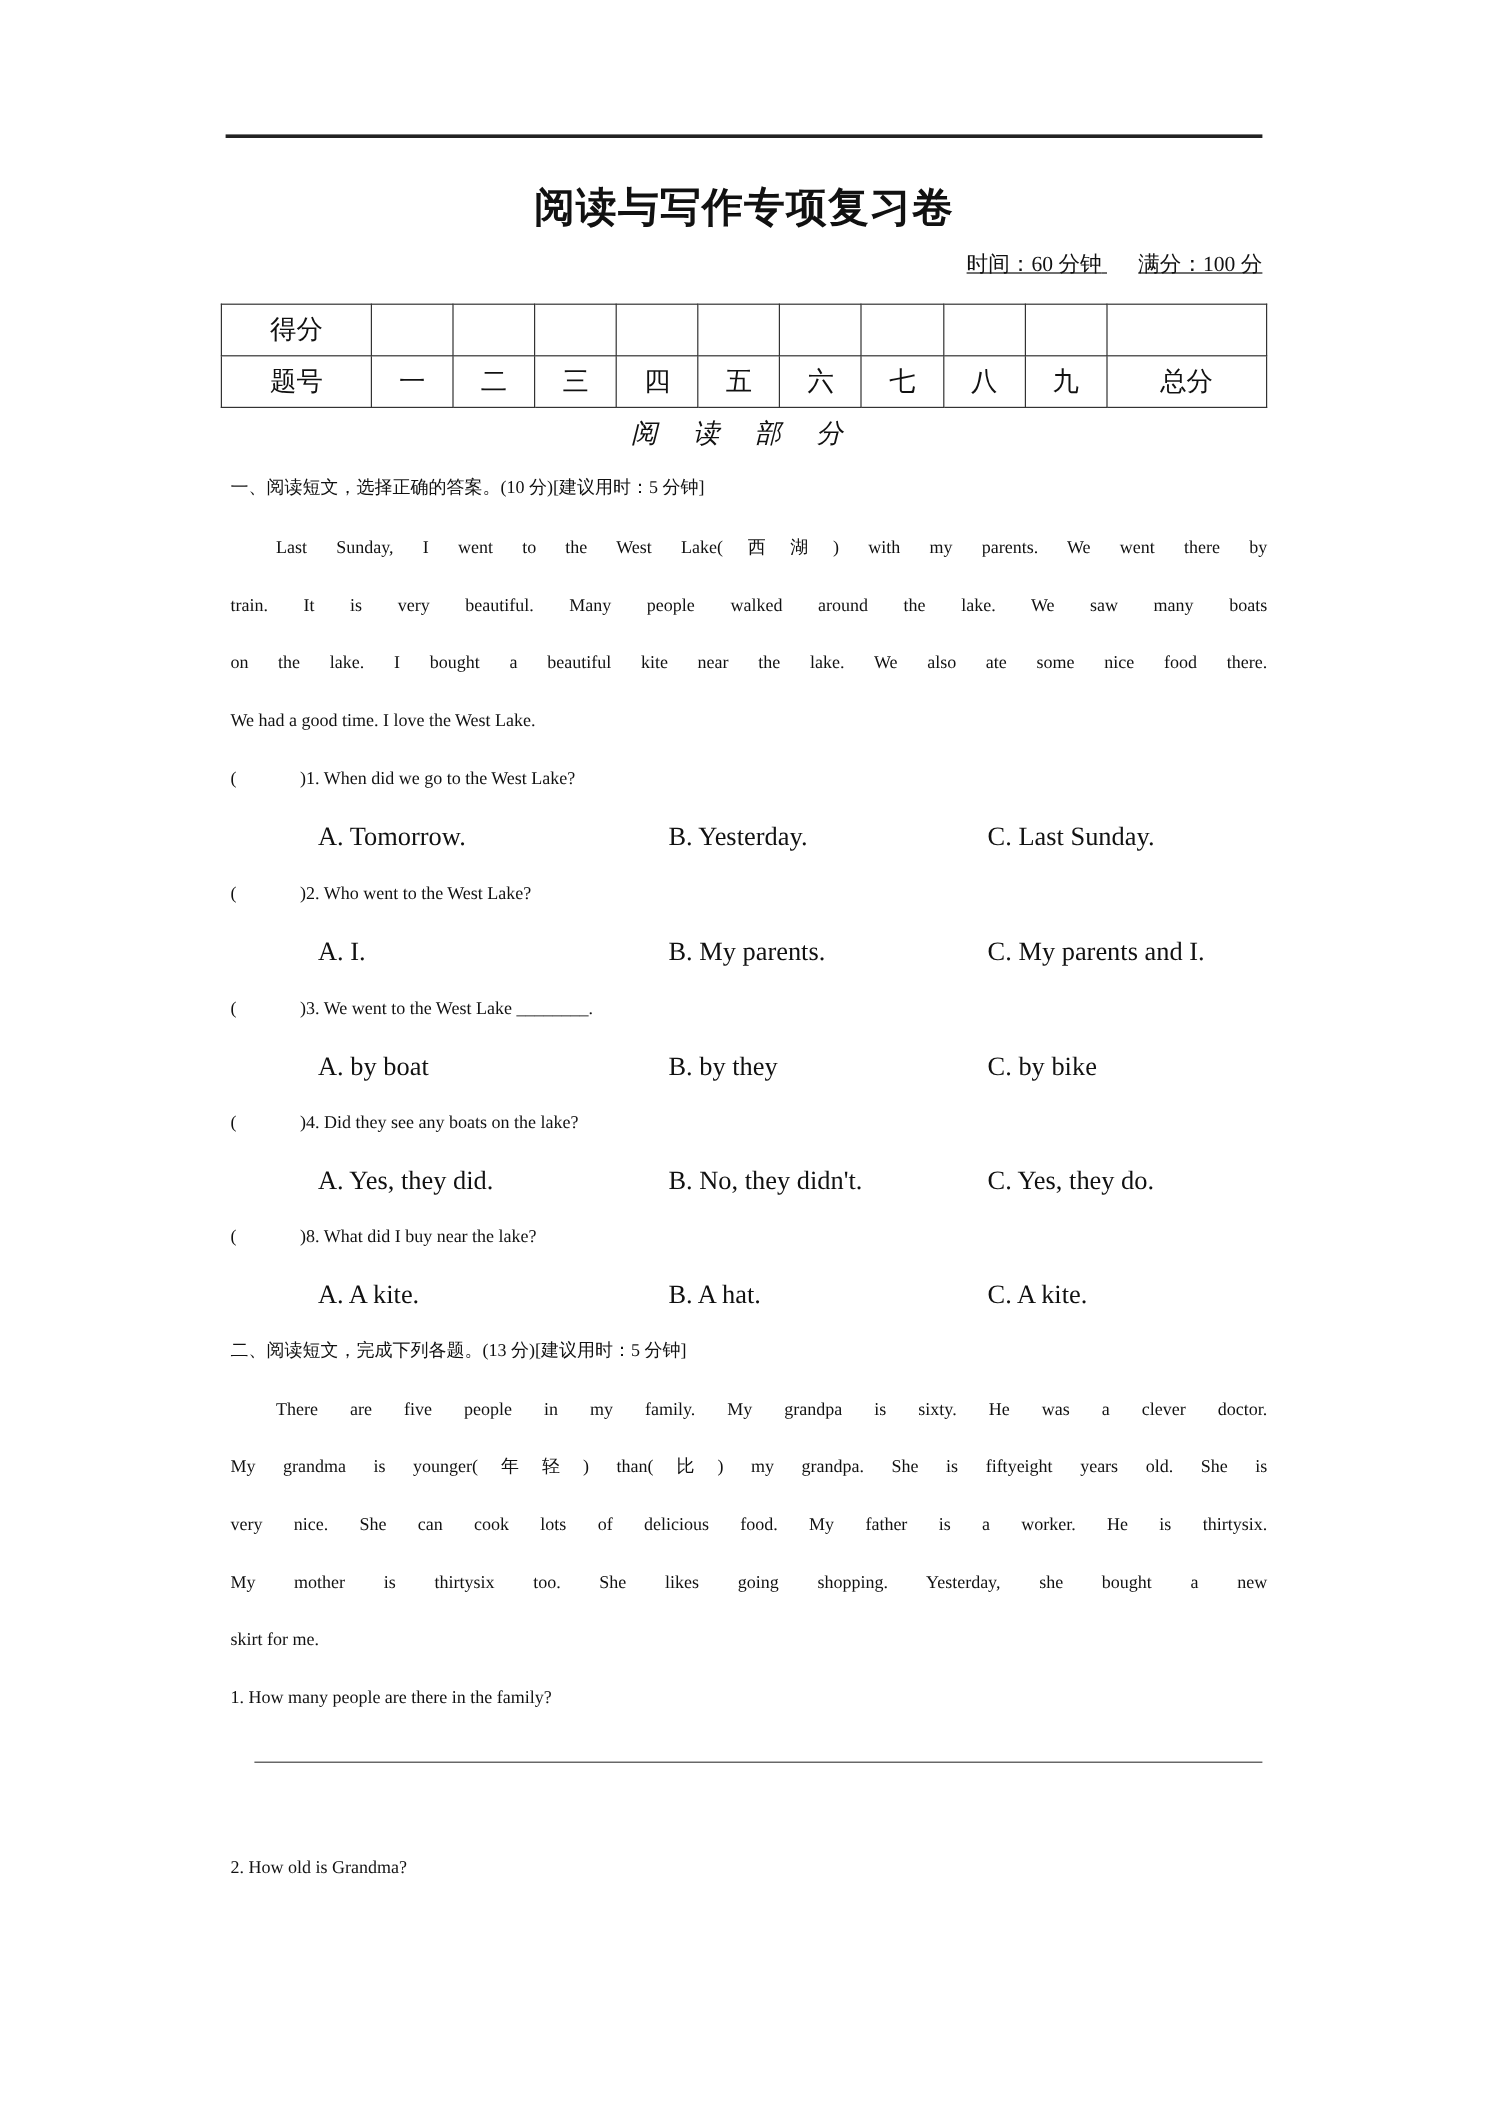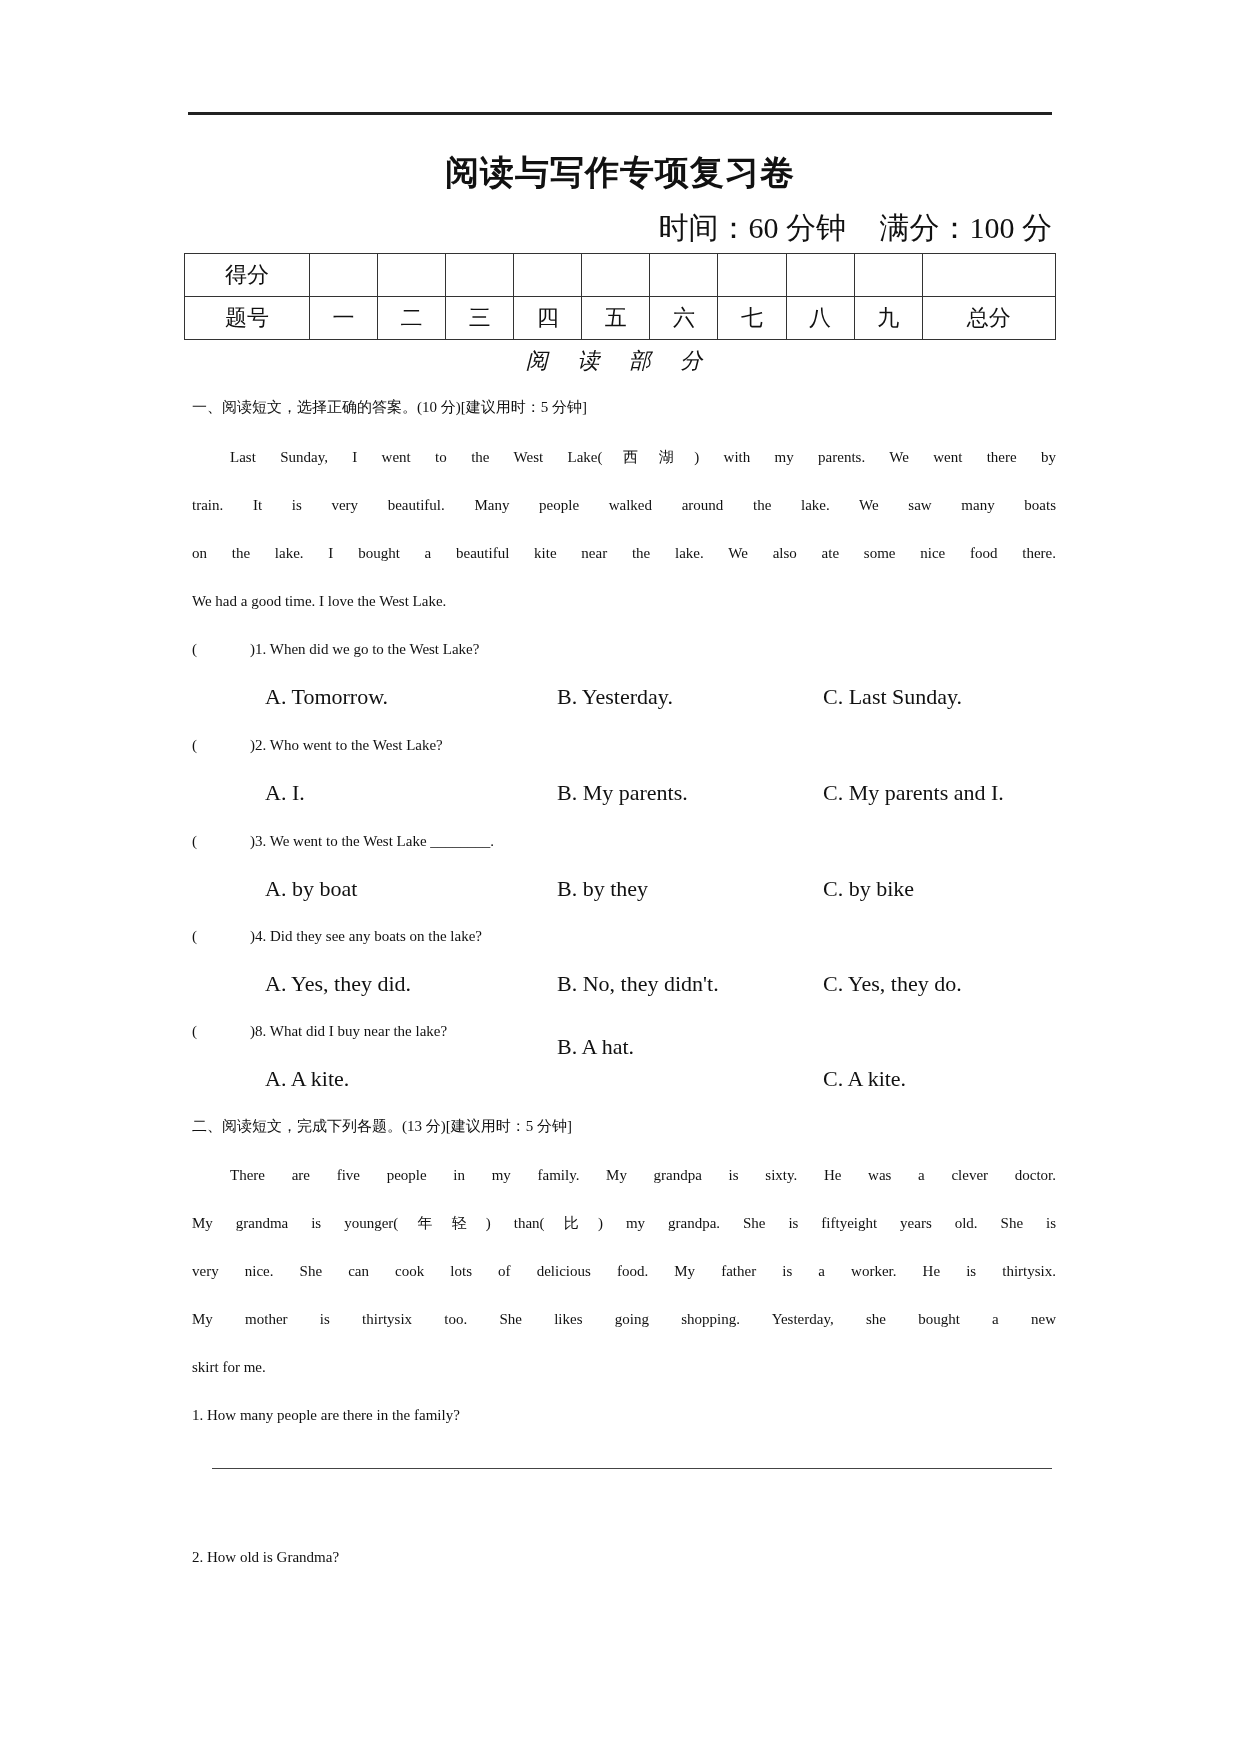"时间：60 分钟 满分：100 分" .meta { font-size: 30px -> 18px; text-decoration: none -> underline }
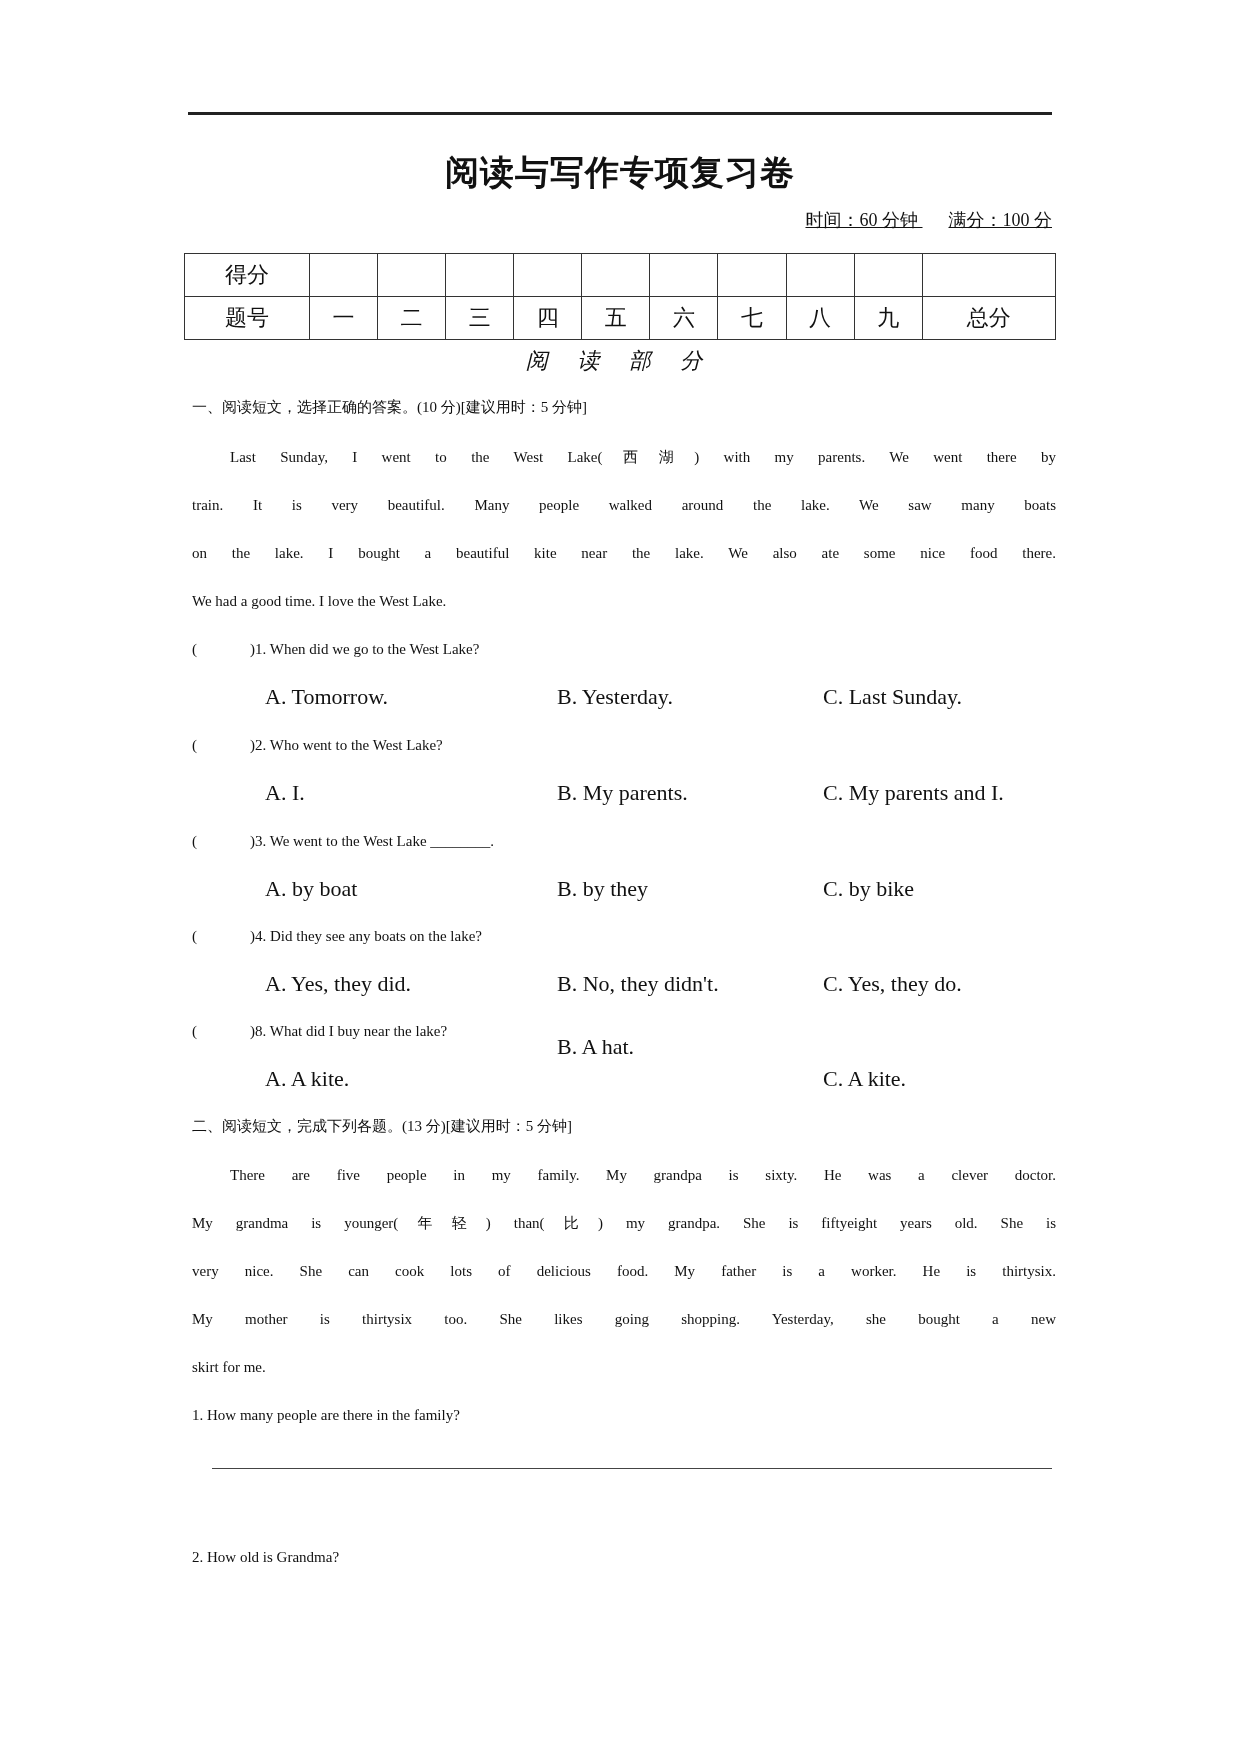"B. A hat." div.abs { top: 1032px -> 1064px }
